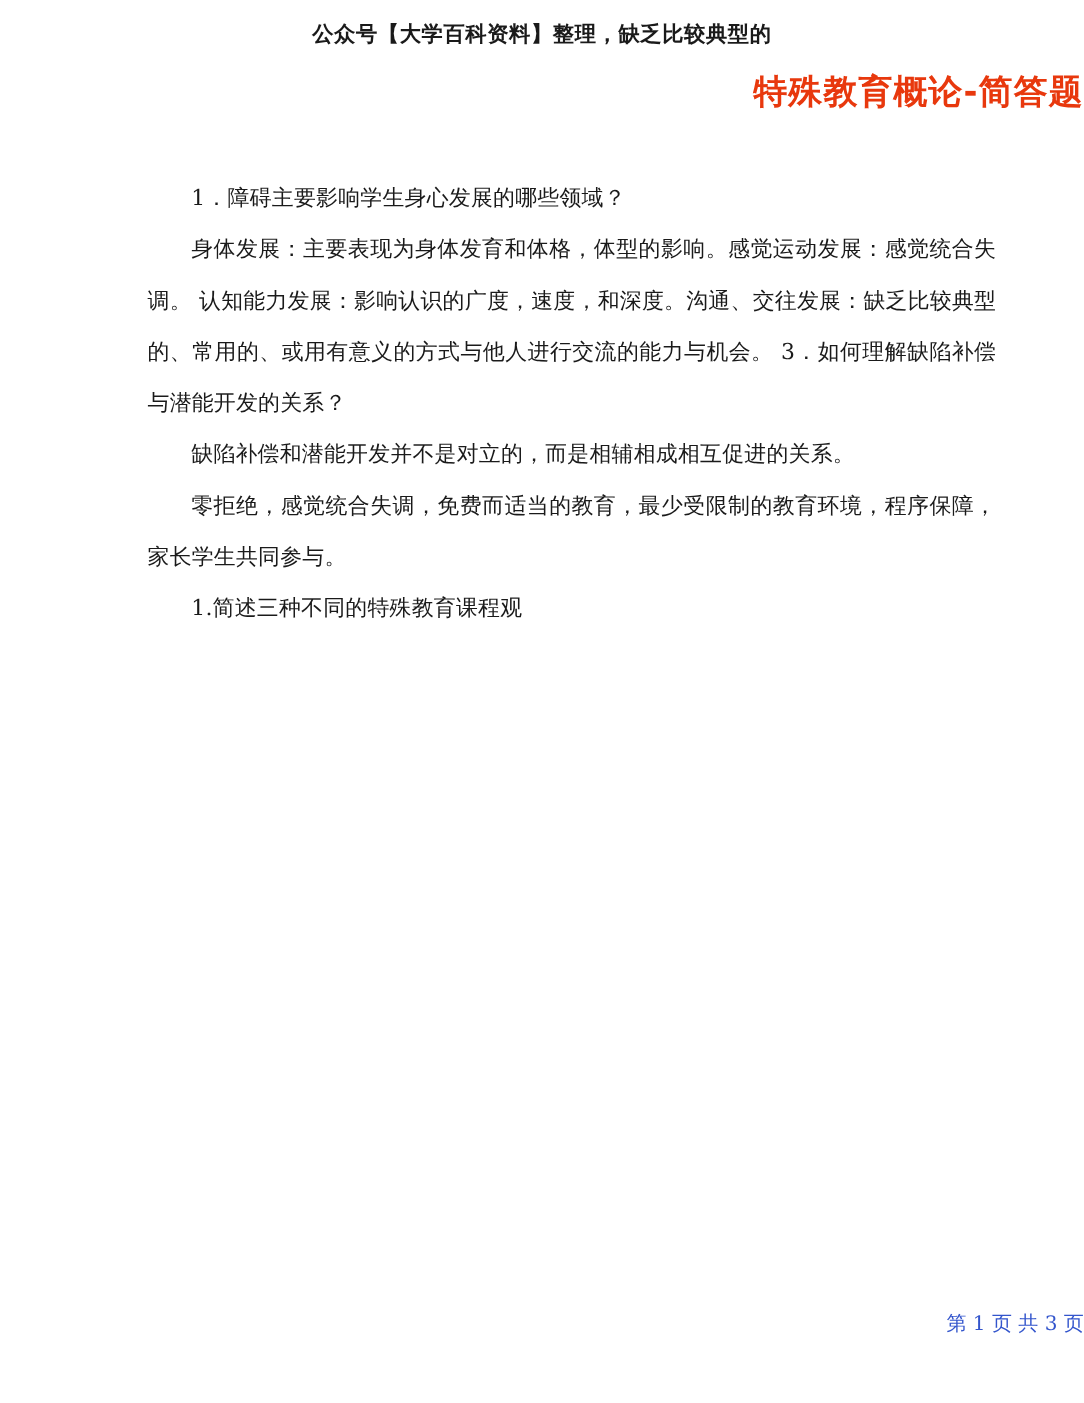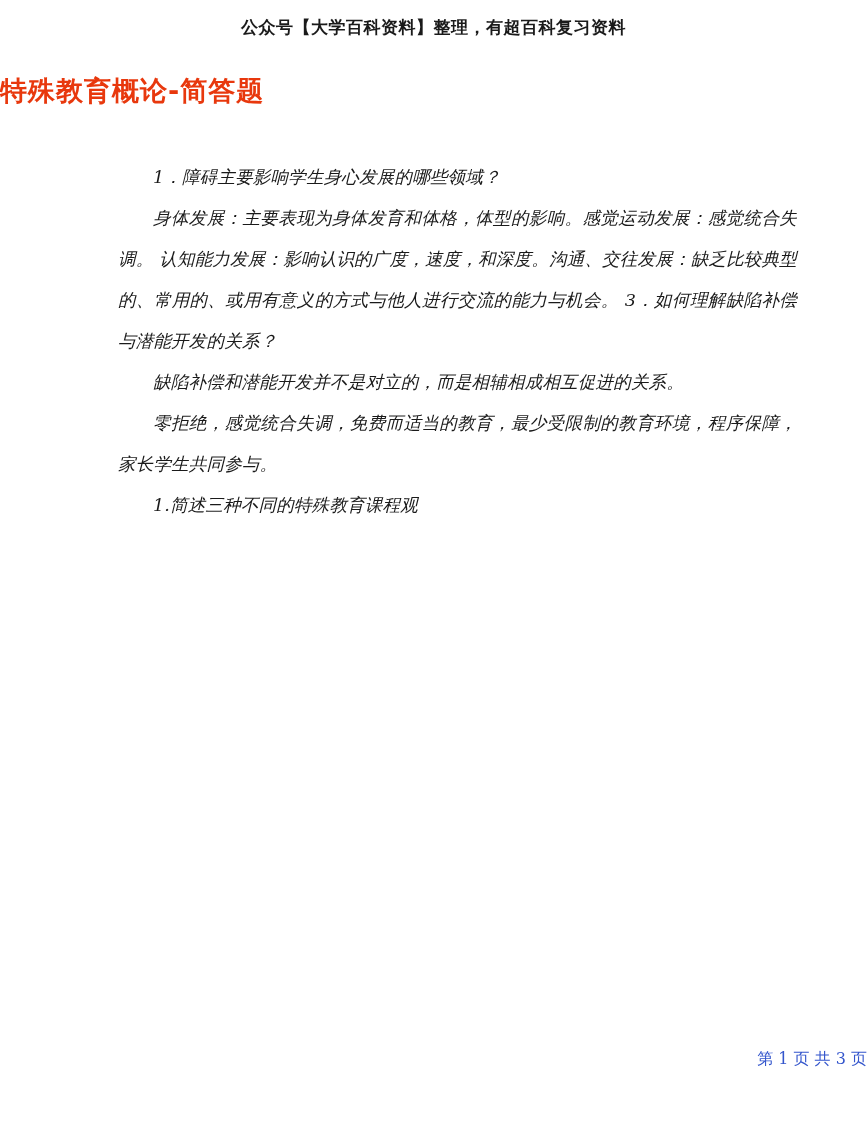"公众号【大学百科资料】整理，有超百科复习资料" div.header-note { text: 有超百科复习资料 -> 缺乏比较典型的 }
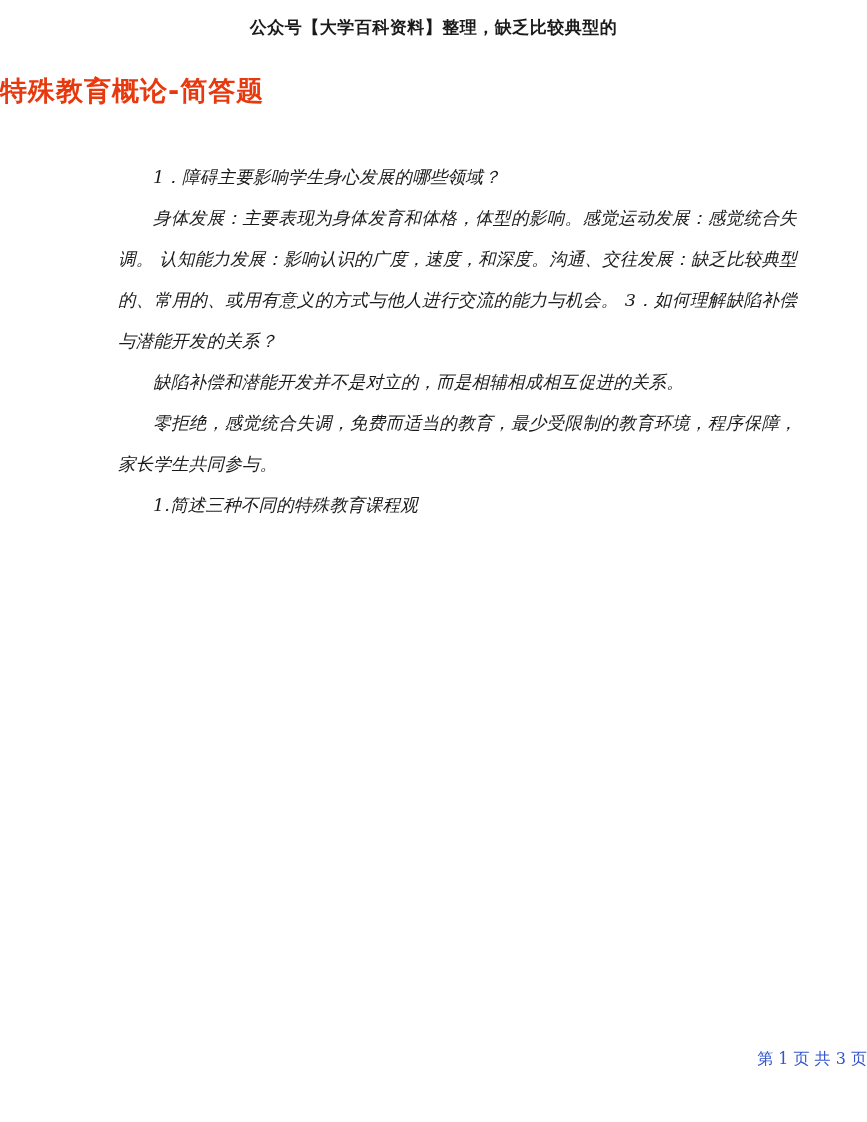"特殊教育概论-简答题" .doc-title { margin-top: 34px -> 16px; text-align: left -> right }
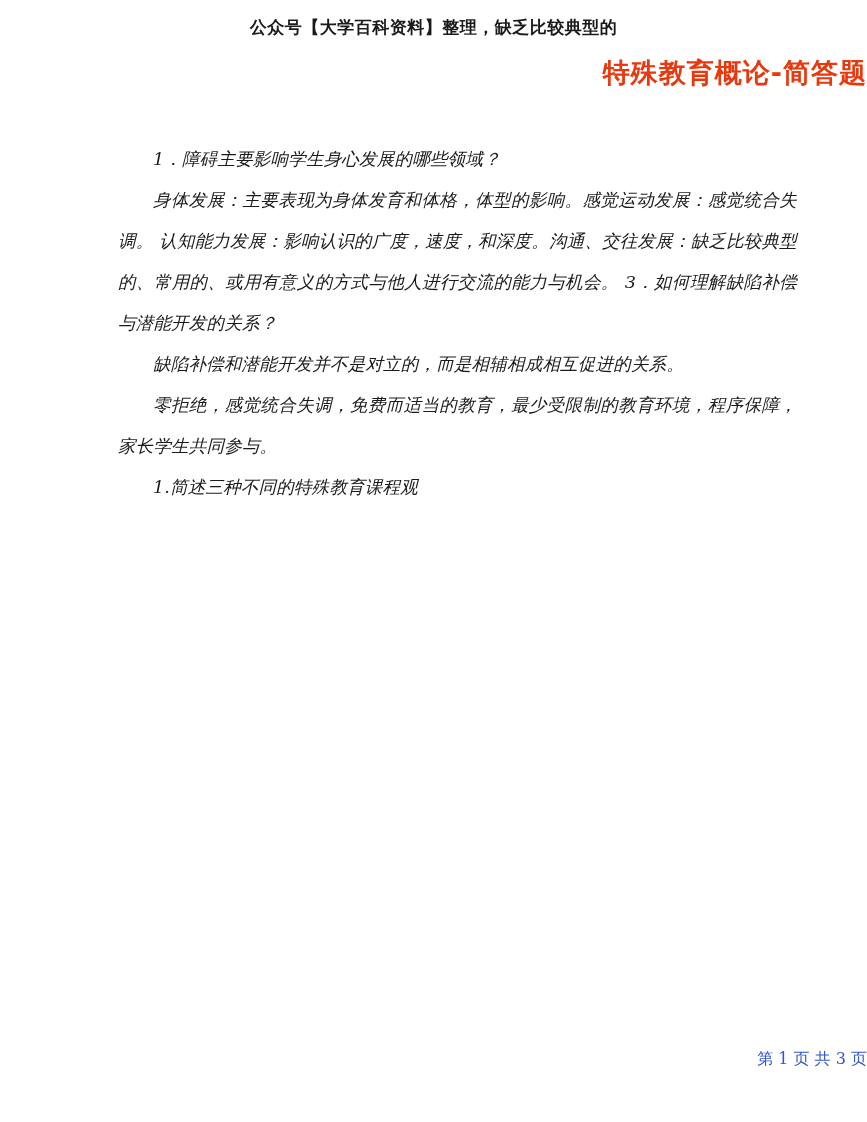"1．障碍主要影响学生身心发展的哪些领域？" .body-area { font-style: italic -> none }
